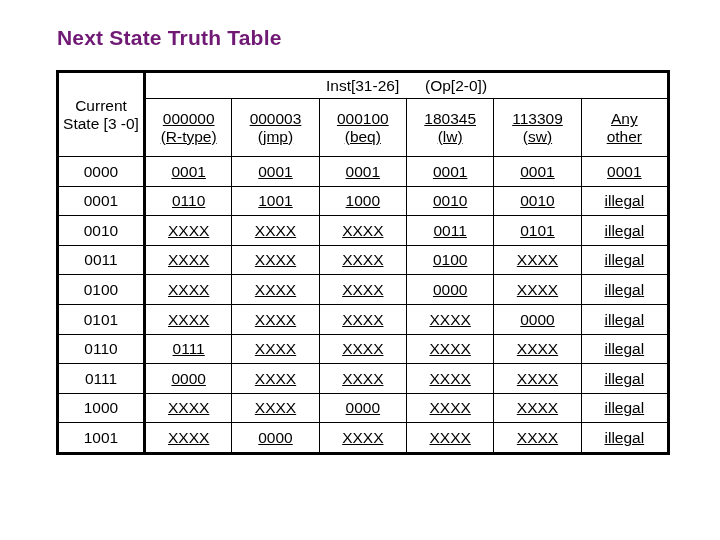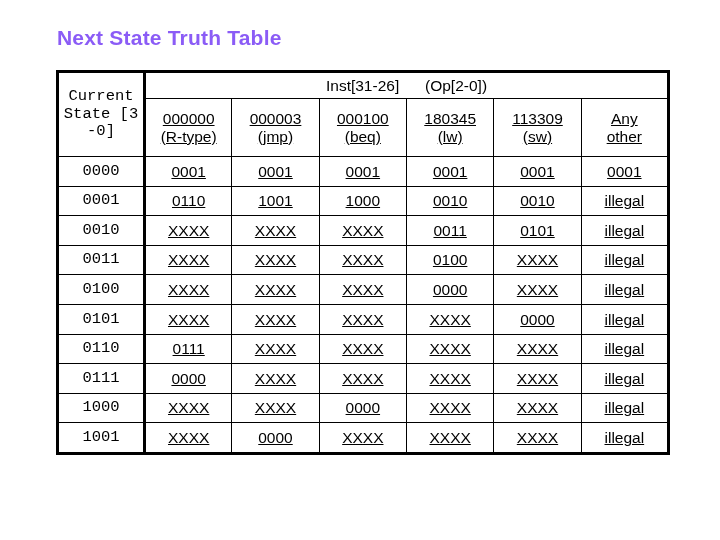"Next State Truth Table" div { color: #8b5cf6 -> #701a75 }
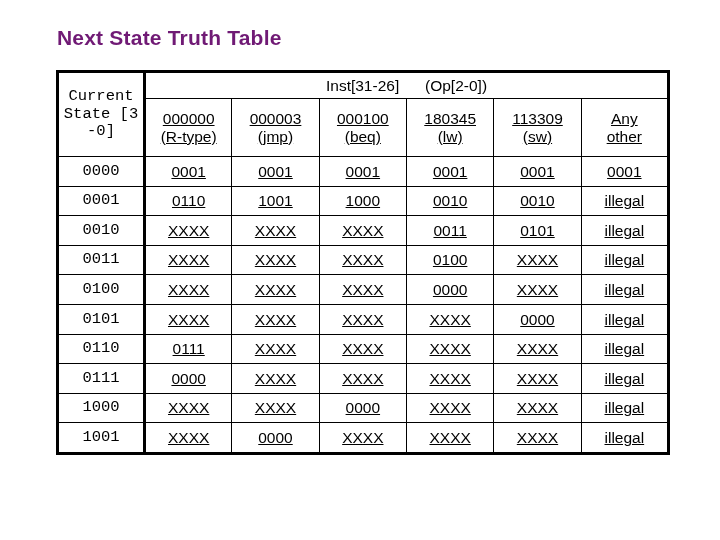"Current State [3 -0]" .col-state { font-family: Liberation Mono, monospace -> none }
